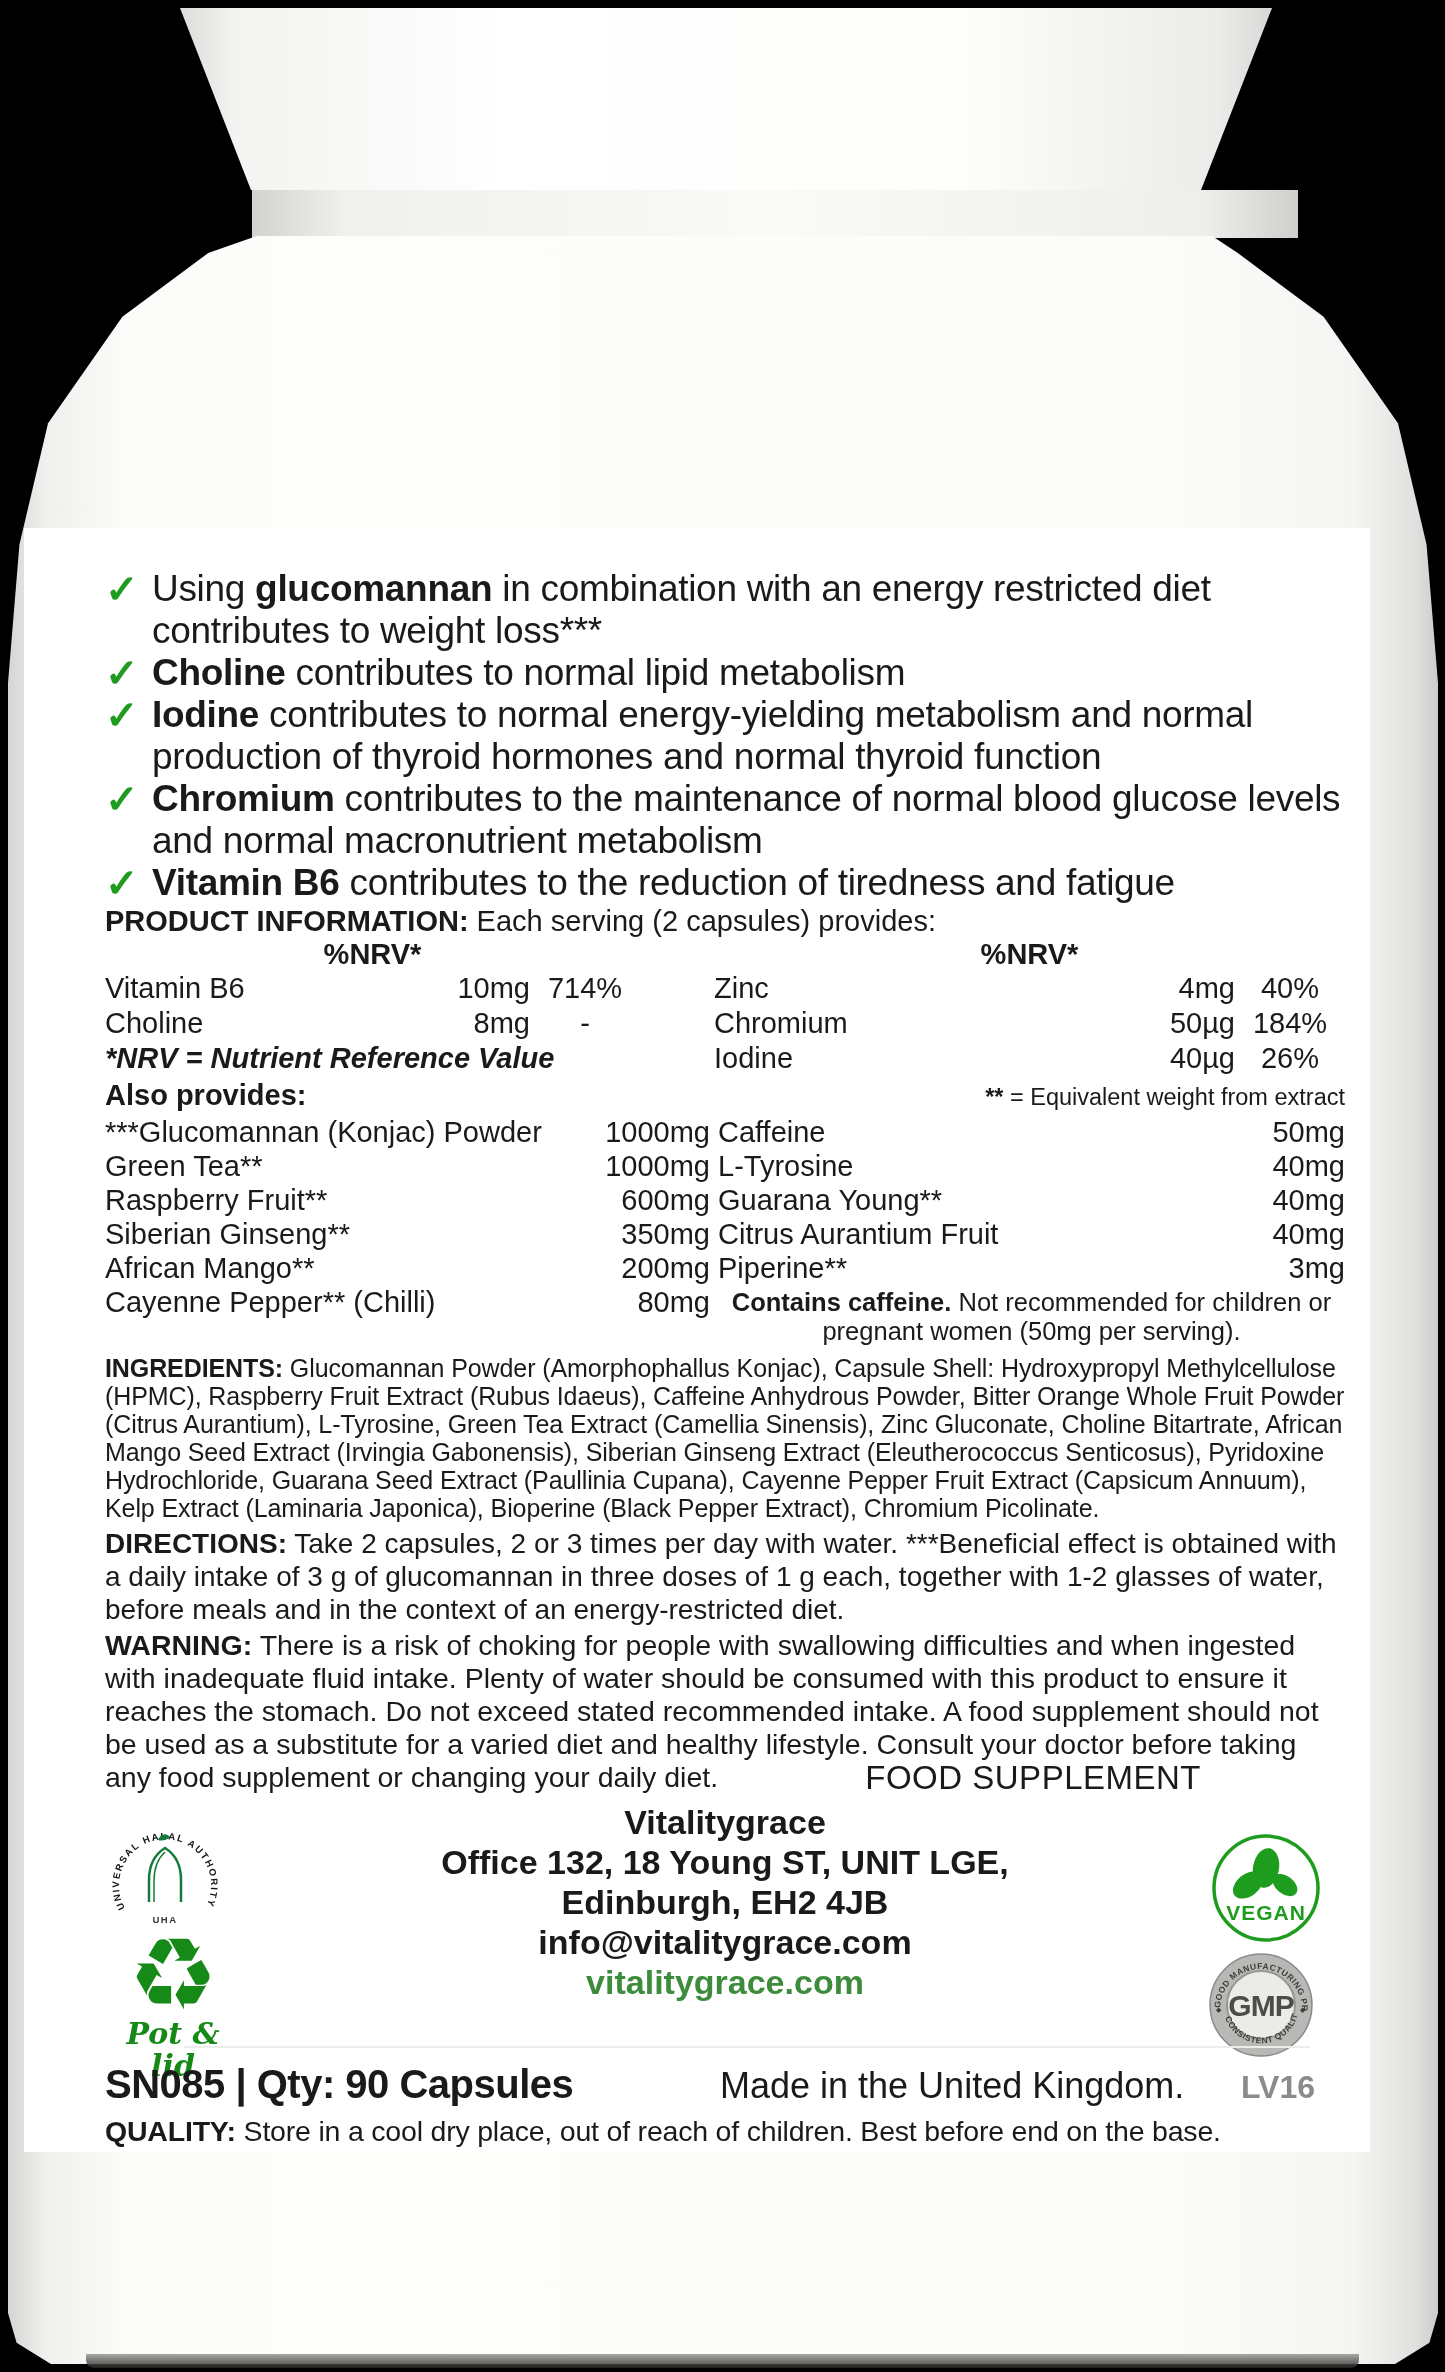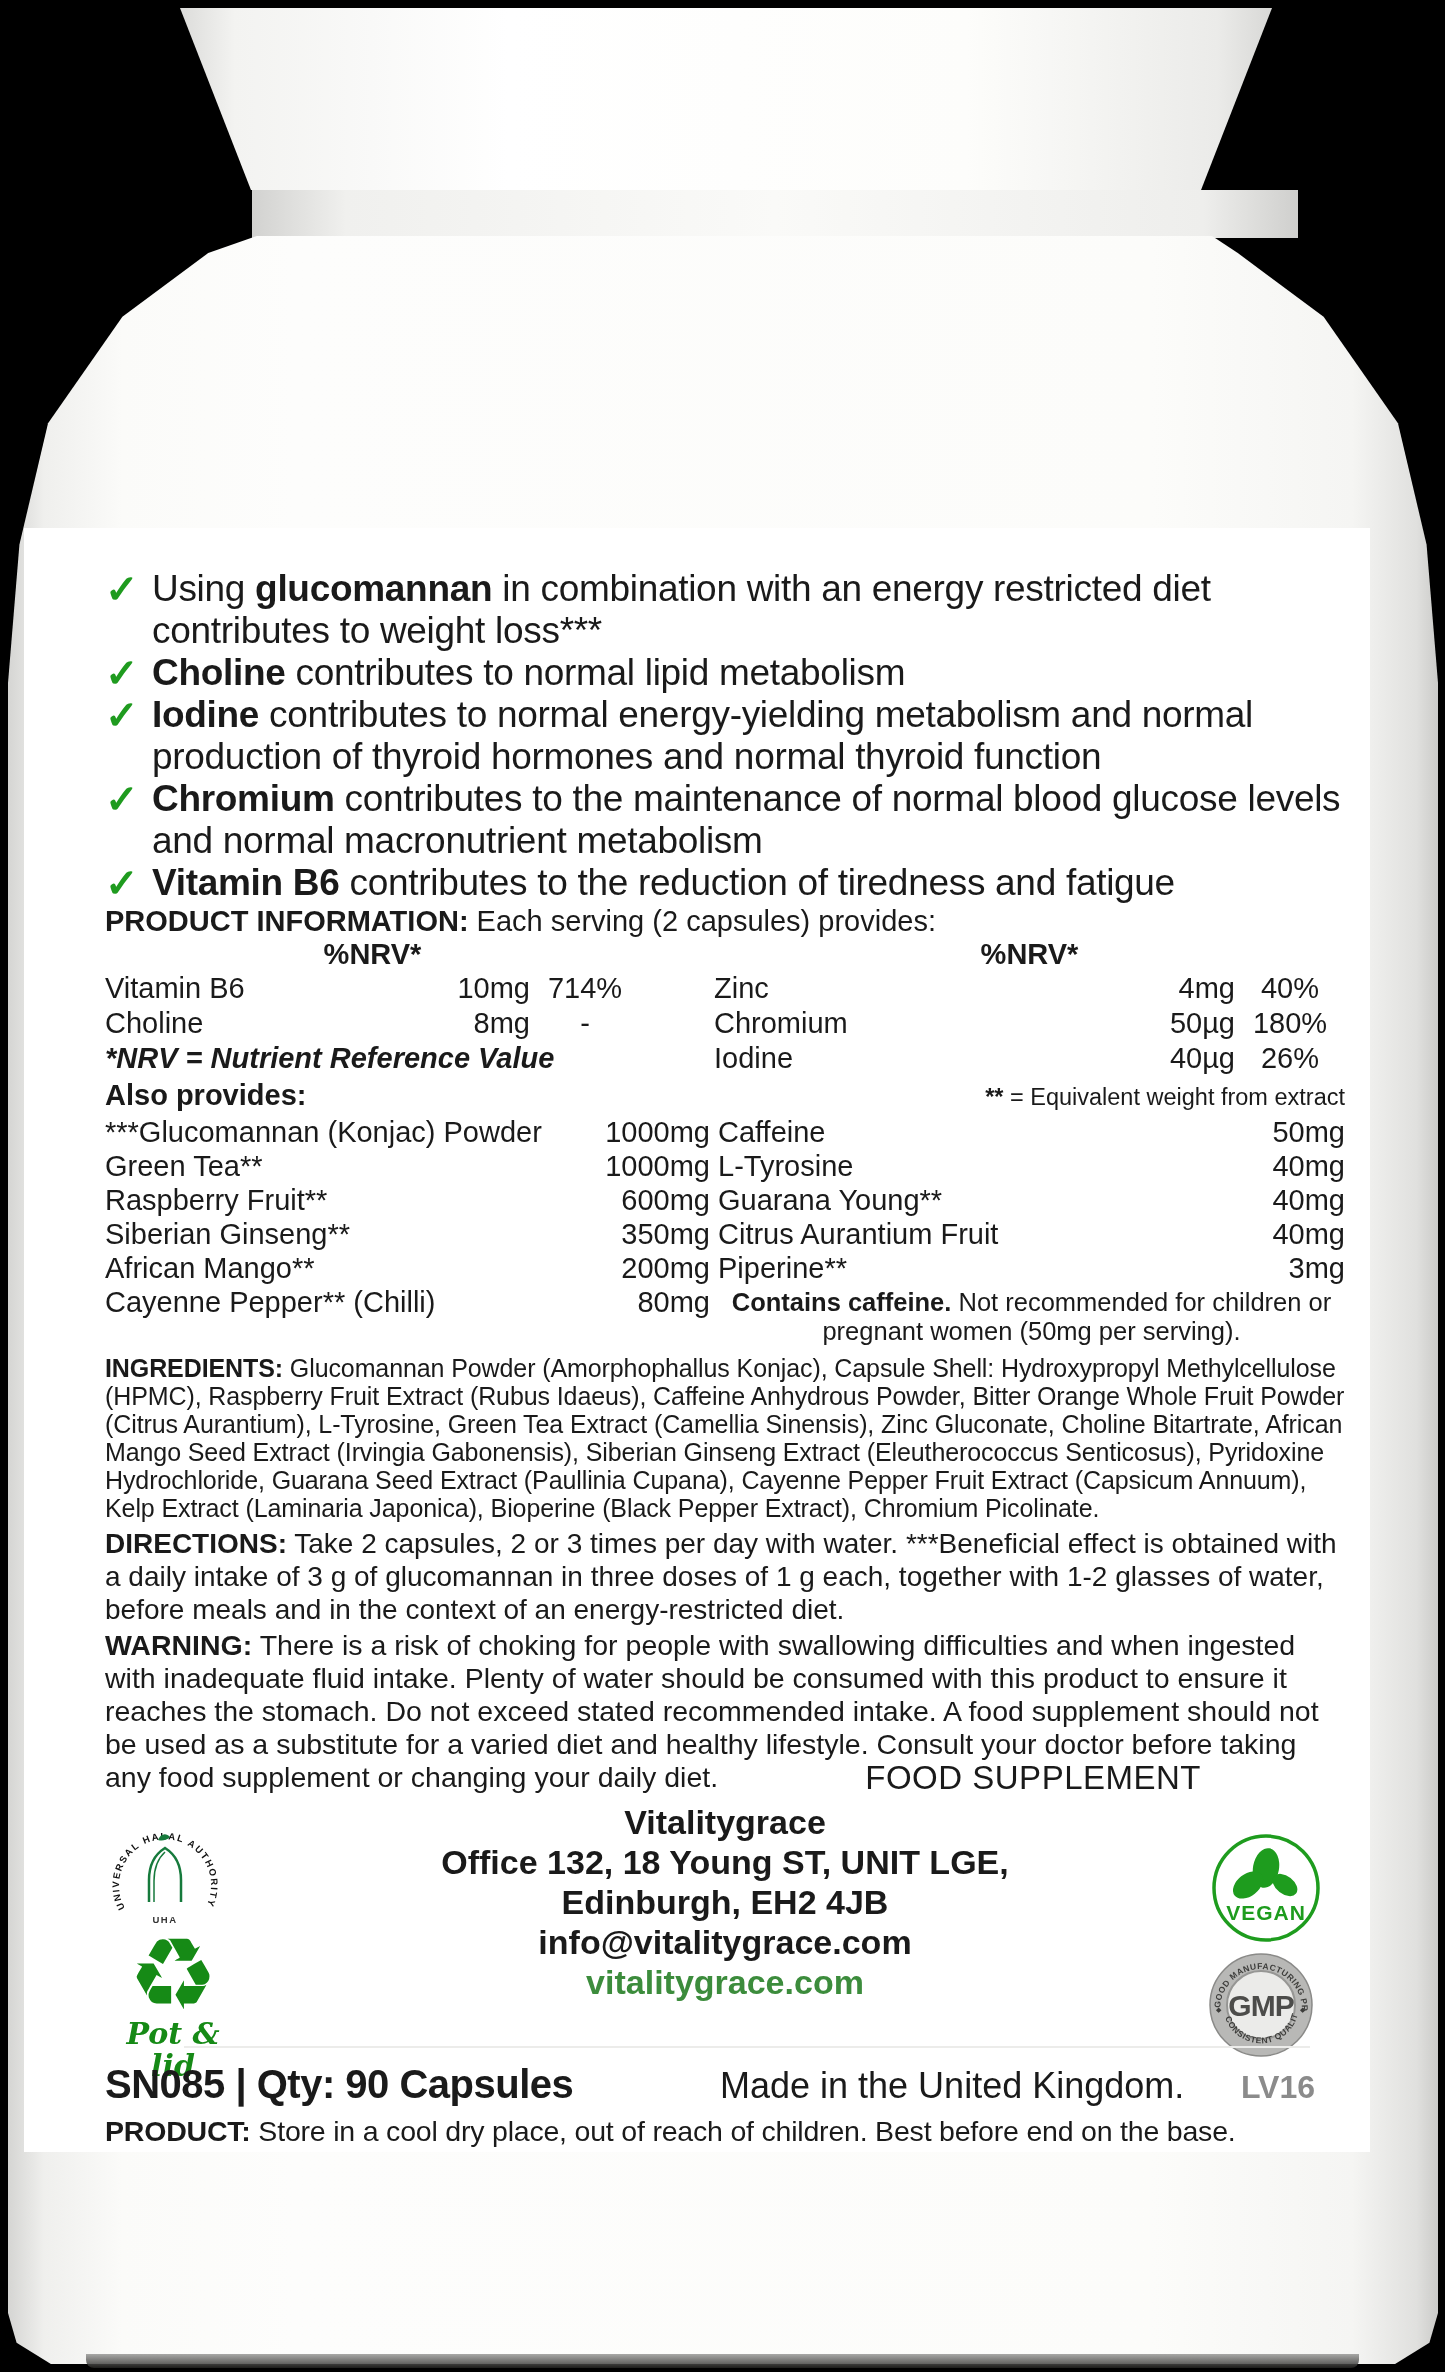"180%" span.pi-nrv { text: 180% -> 184% }
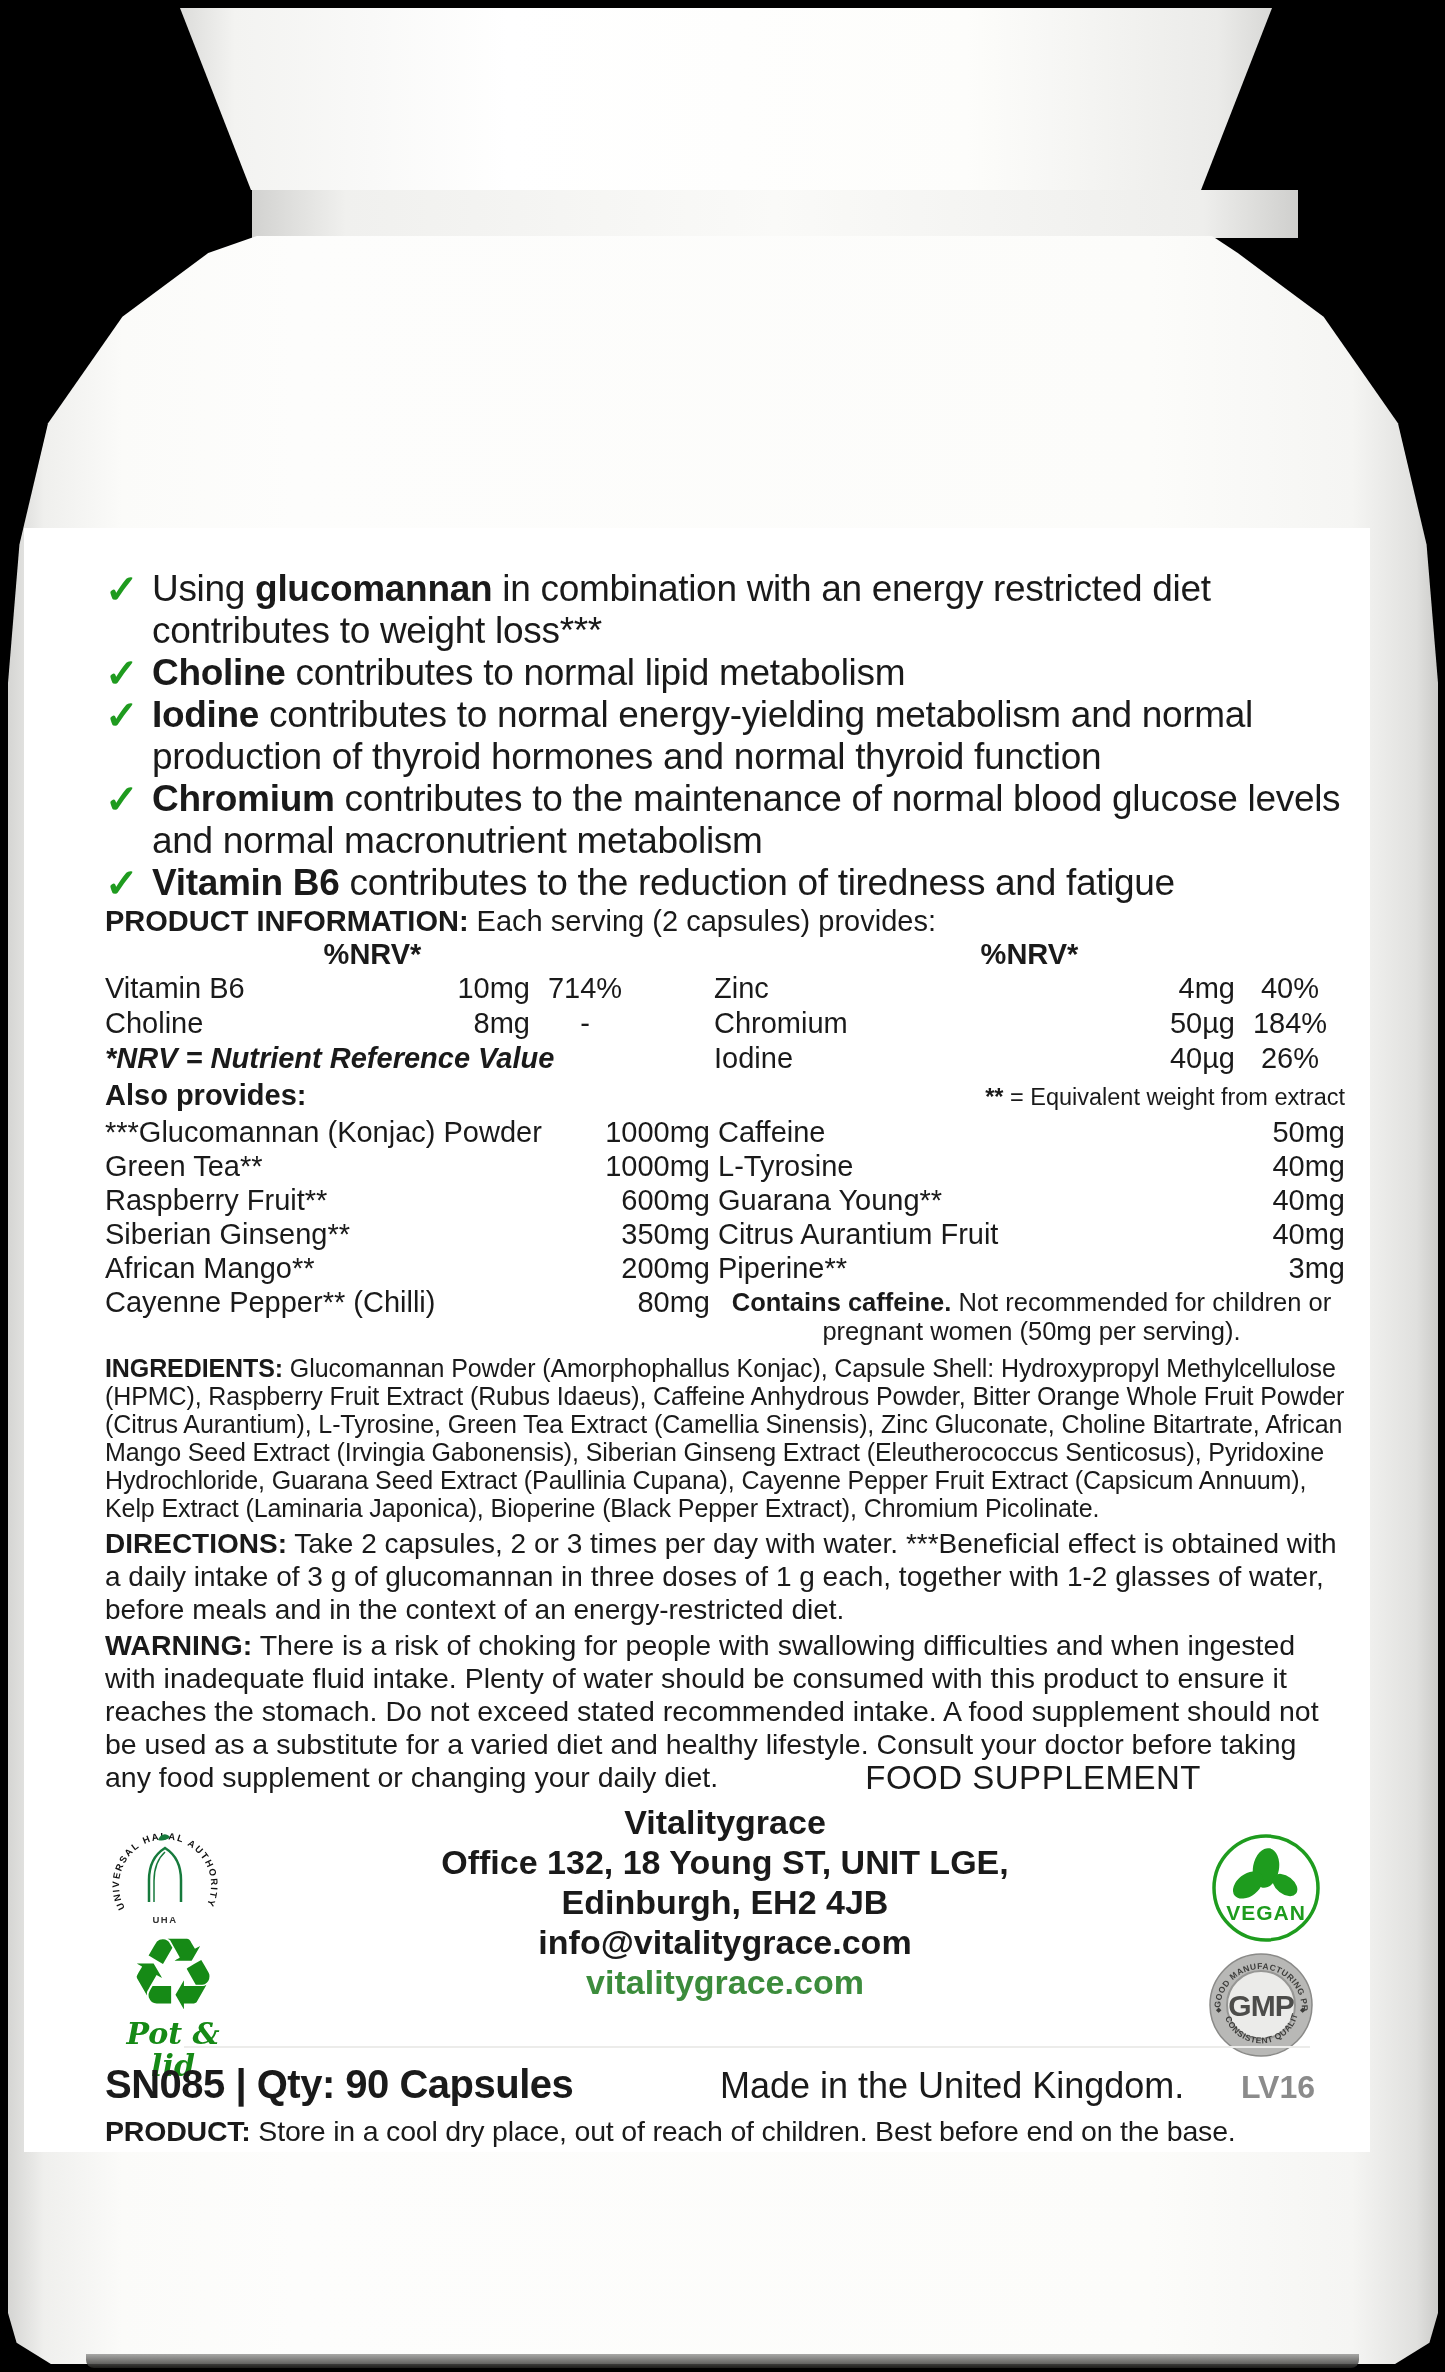"PRODUCT:" b { text: PRODUCT -> QUALITY }
